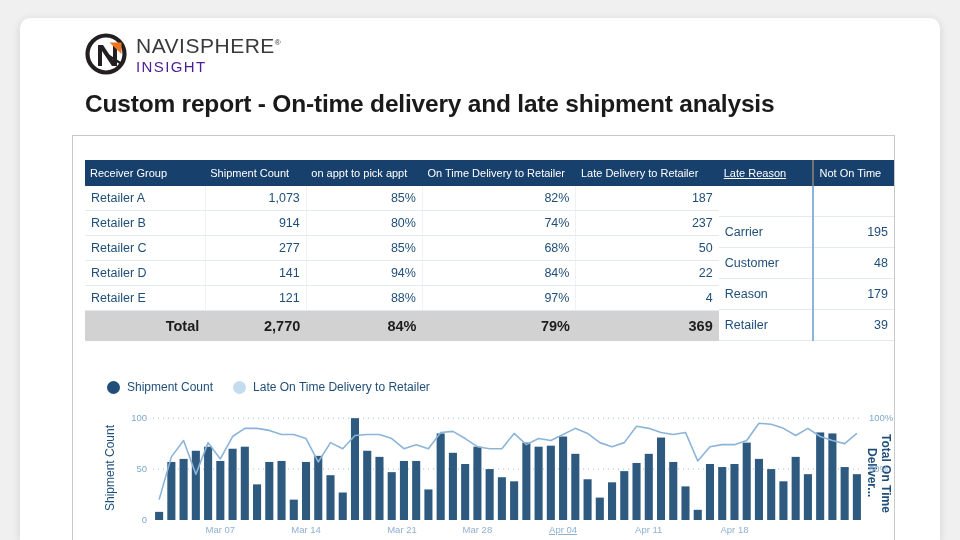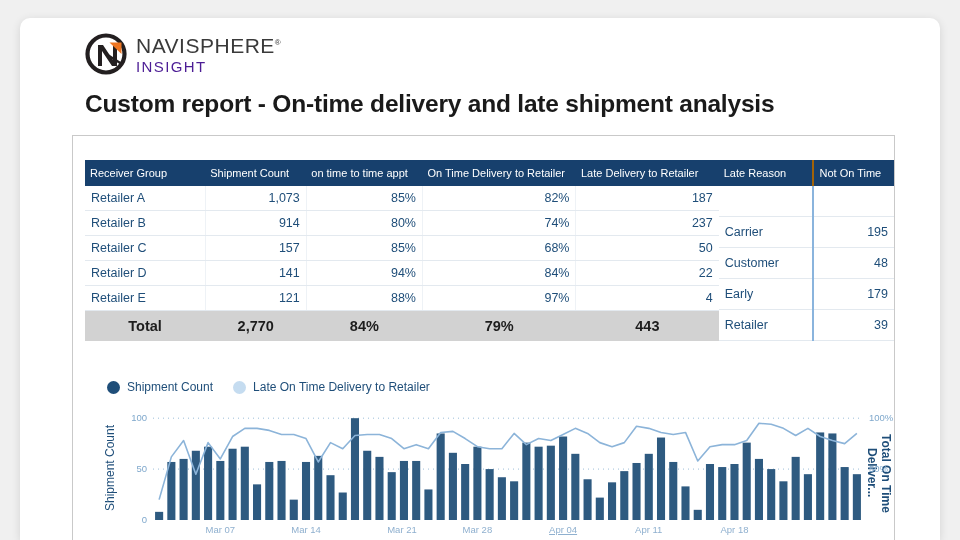"on time to time appt" th.num { text: time to time -> appt to pick }
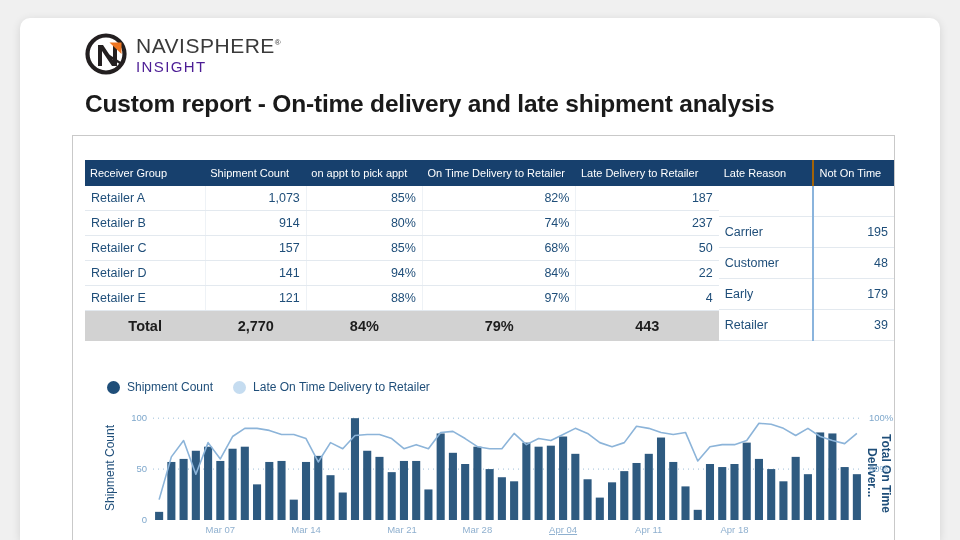"Late Reason" #right-table thead th:first-child { border-right: 2px solid #a16207 -> 2px solid #737373; text-decoration: none -> underline }
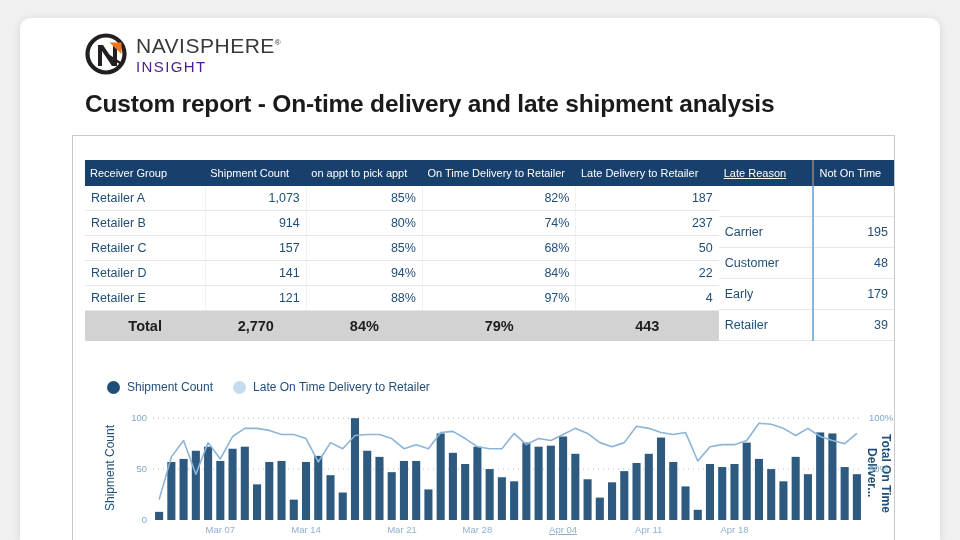"157" td.num { text: 157 -> 277 }
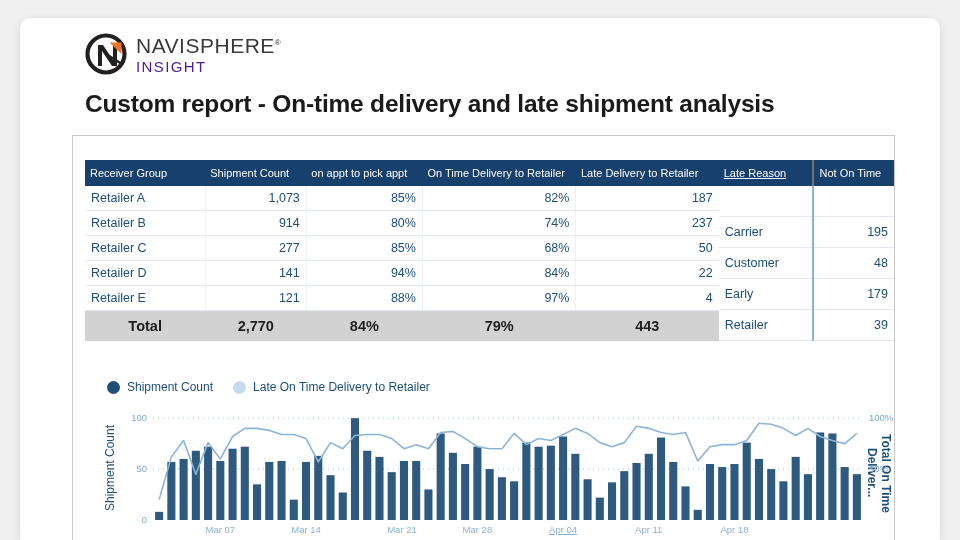"Early" td { text: Early -> Reason }
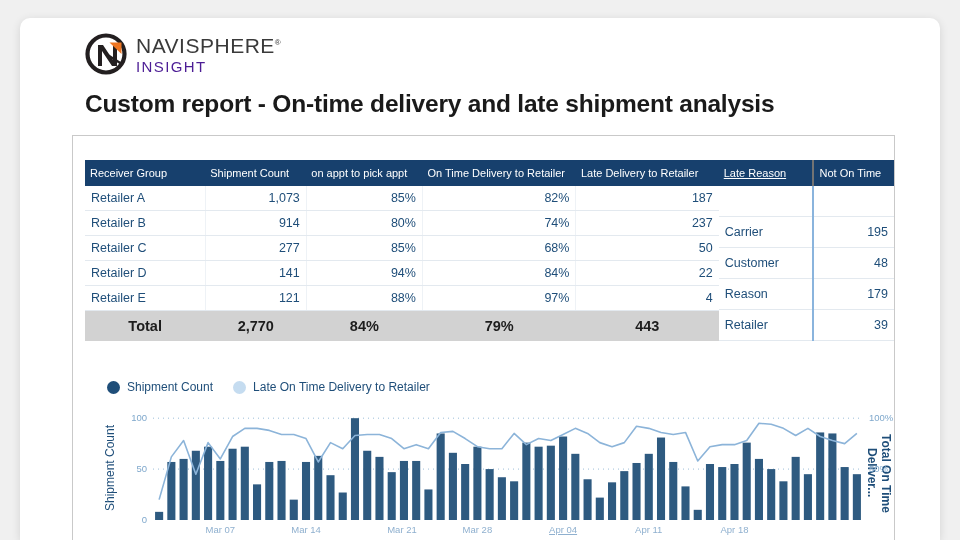"Total" tr.total-row td { text-align: center -> right }
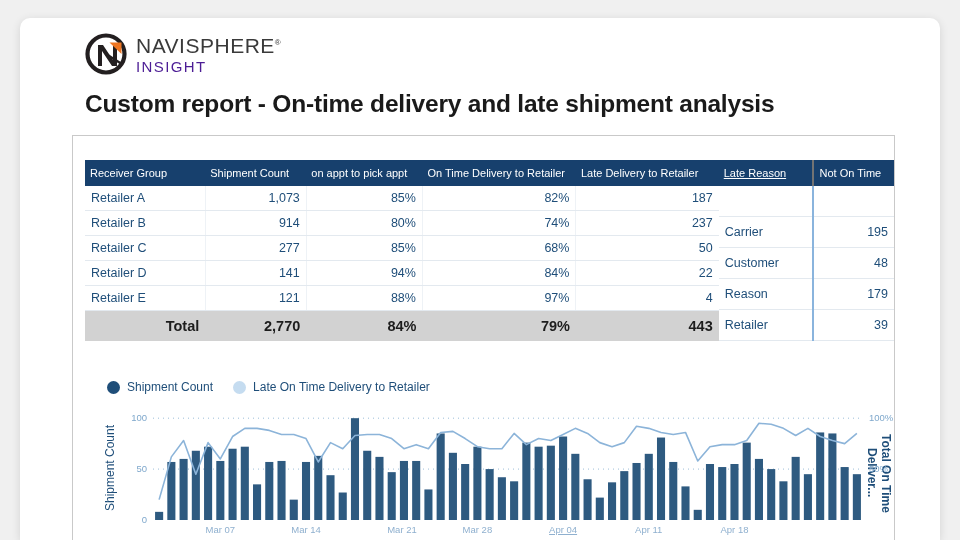"443" td { text: 443 -> 369 }
